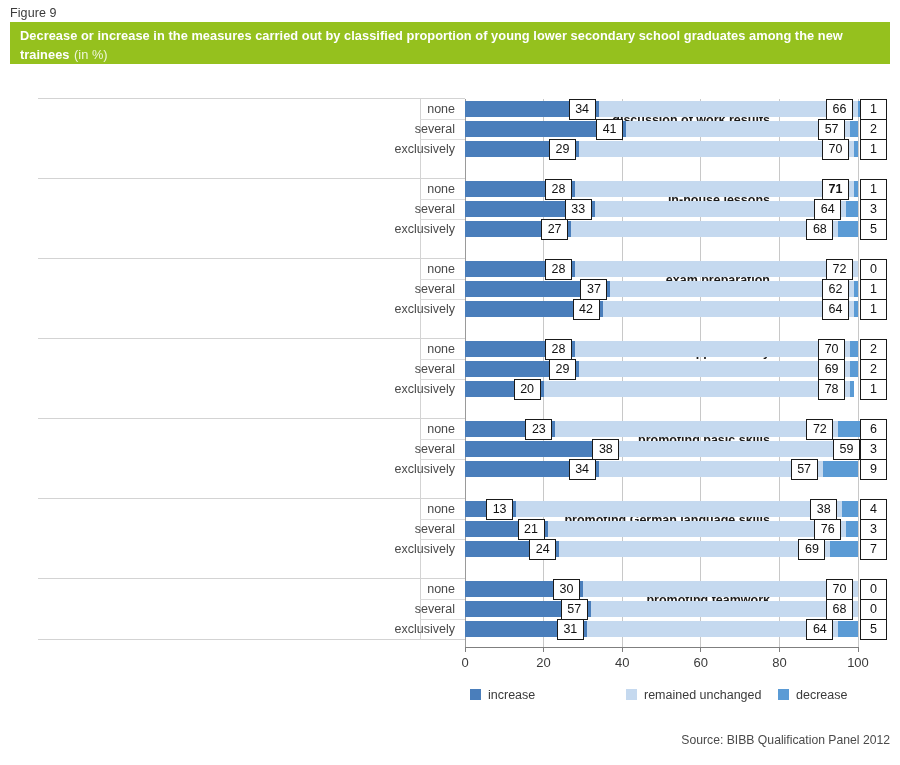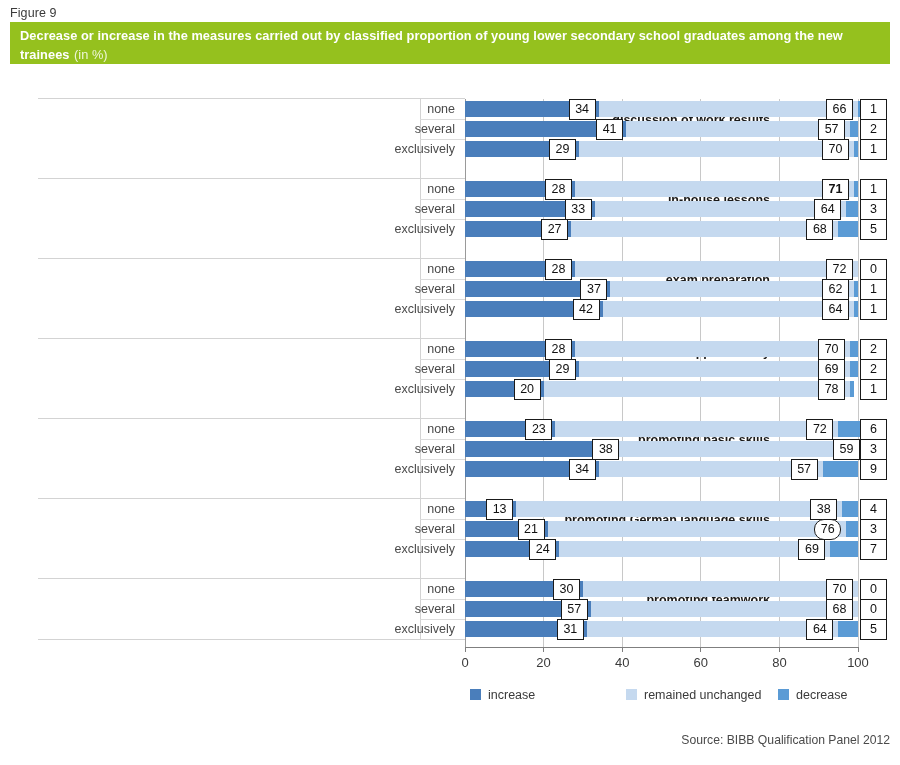"76" div.vbox { border-radius: 10px -> none }
